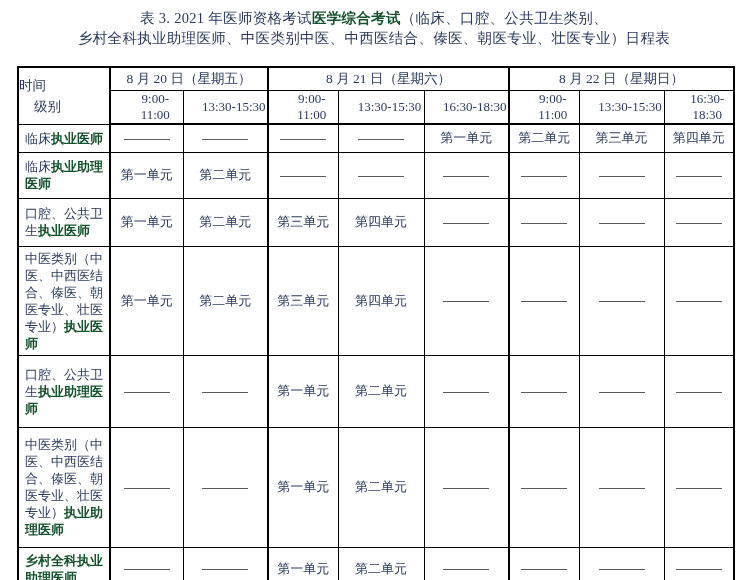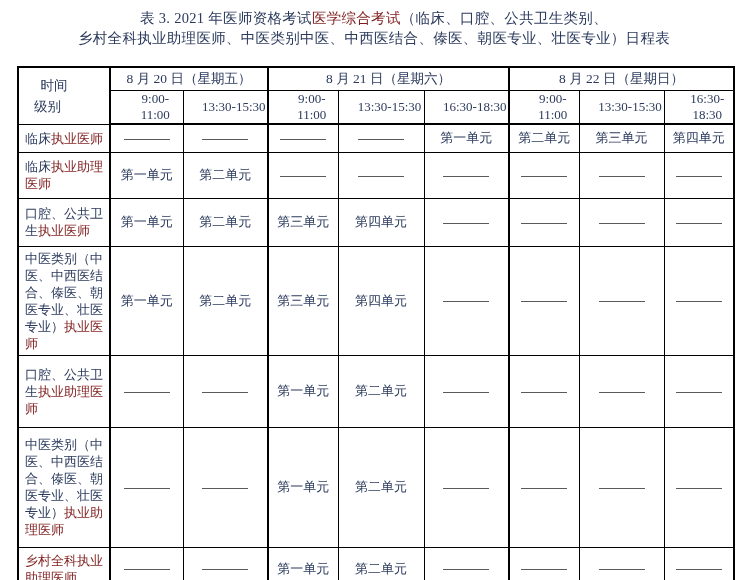"医学综合考试" .bold { color: #7f1d1d -> #14532d; font-weight: normal -> bold }
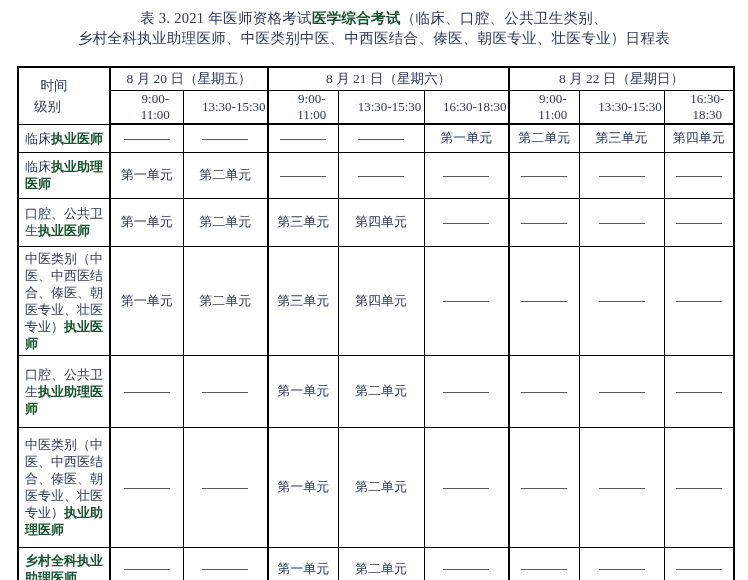"时间" .corner-top { text-align: center -> left }
